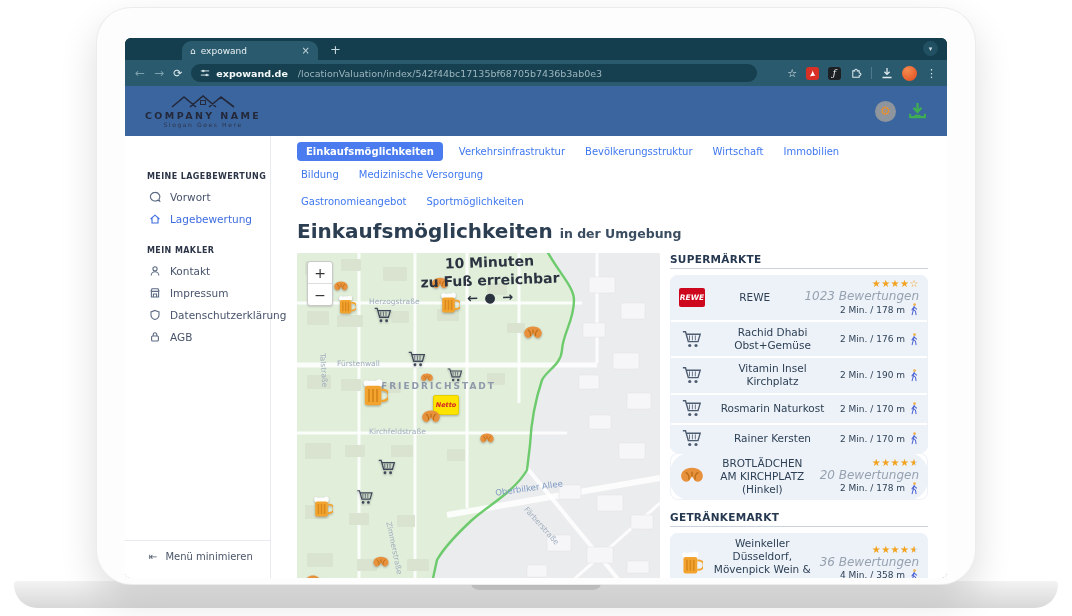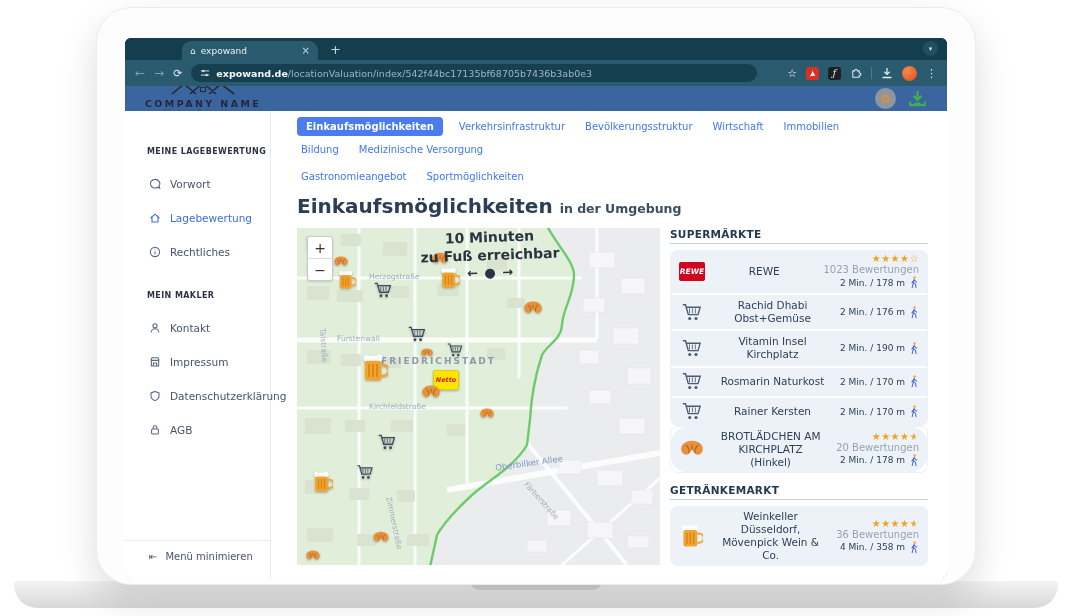"/locationValuation/index/542f44bc17135bf" .url-path { margin-left: none -> 10px }
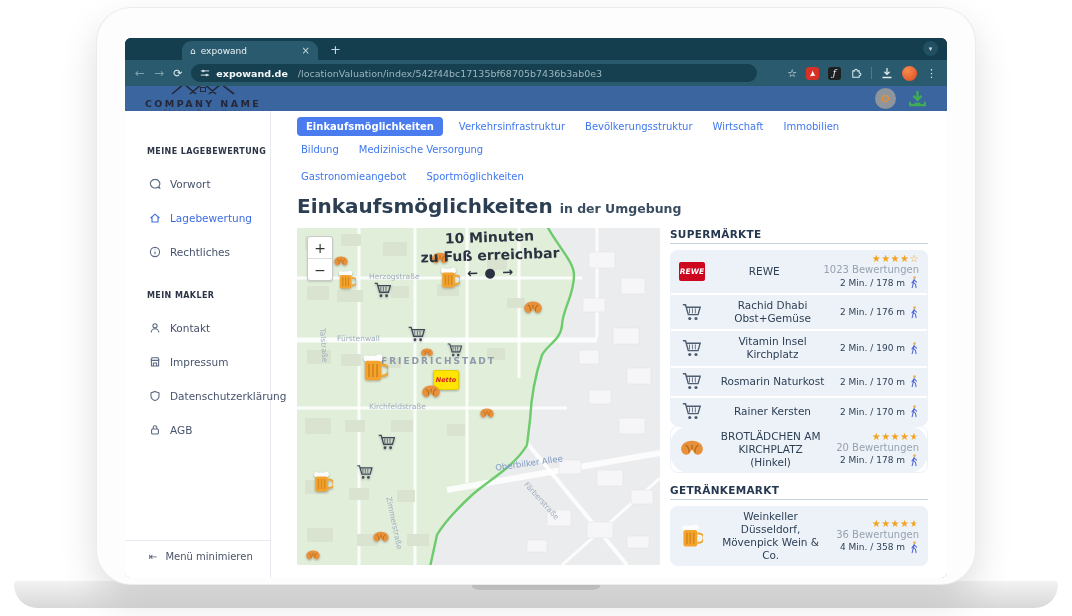"COMPANY NAME" .site-header { height: 25px -> 50px }
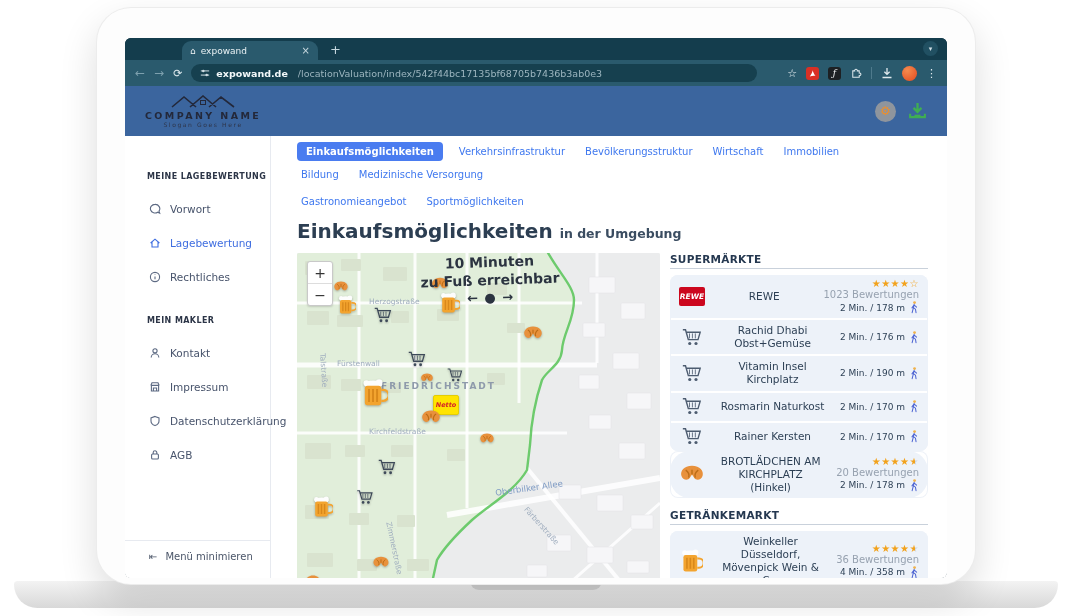"MEINE LAGEBEWERTUNG" .sidebar { gap: 12px -> none }
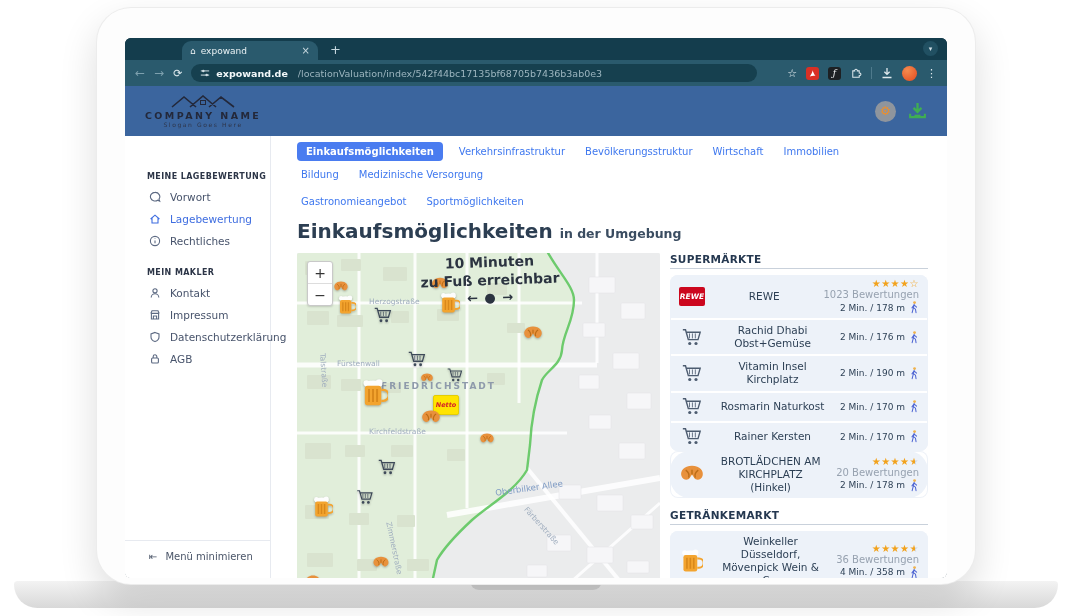"Rechtliches" div.sb-item { html: <div> <span> <svg> <circle></circle> <path></path> </svg> </span> <span>Rechtliches</span> </div> -> none }
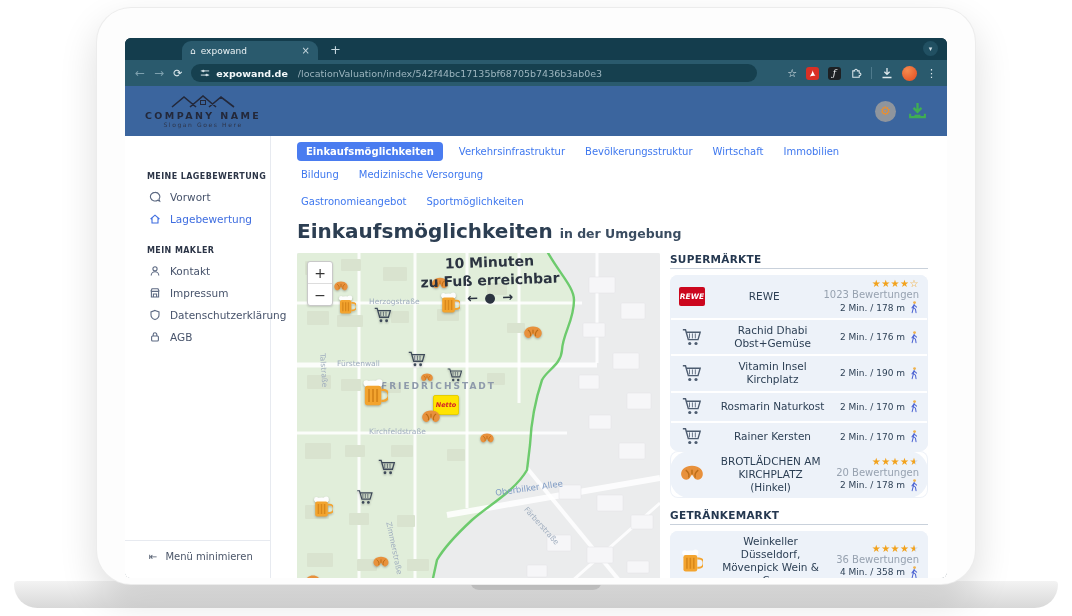"1023 Bewertungen" .reviews { font-size: 10px -> 12px; font-style: none -> italic }
